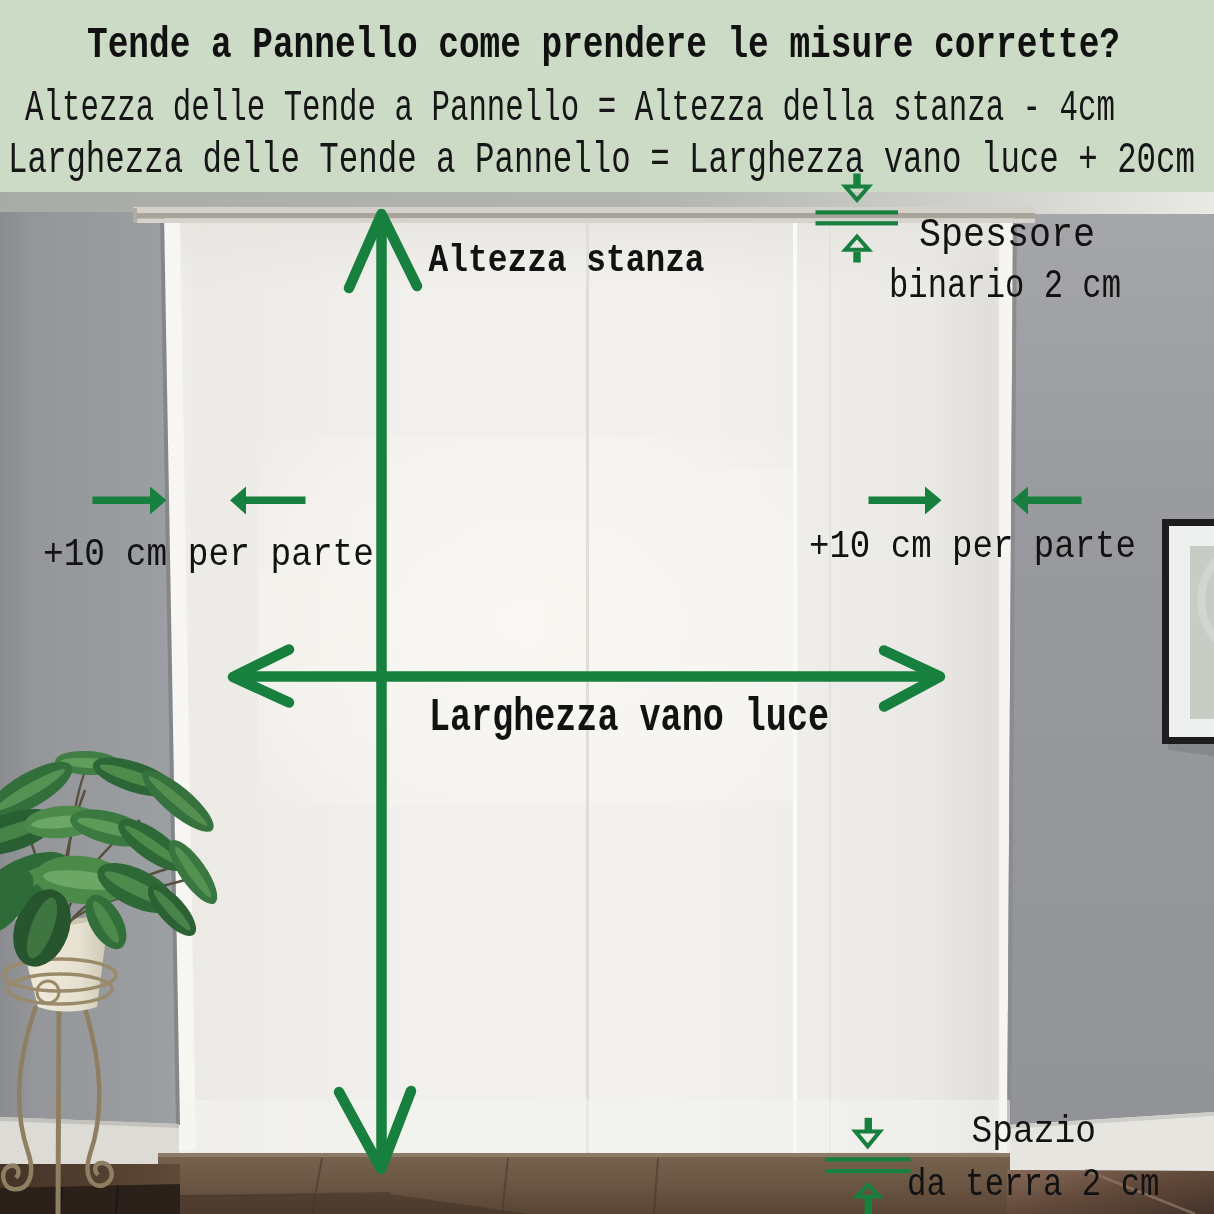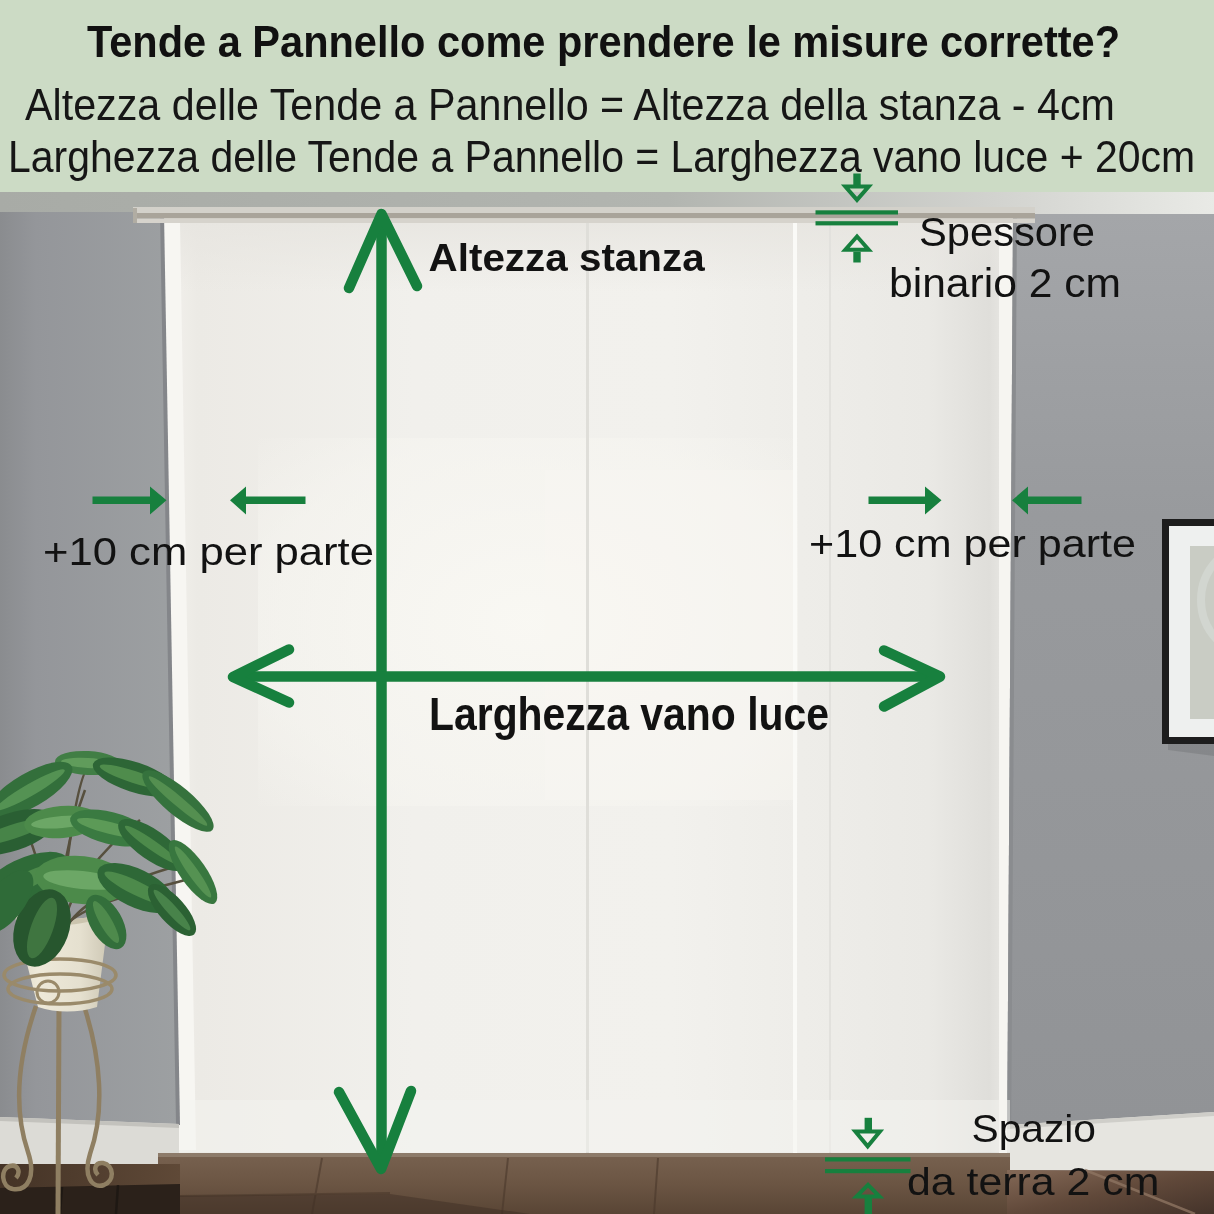"Tende a Pannello come prendere" .page { font-family: Liberation Sans, sans-serif -> Liberation Mono, monospace }
